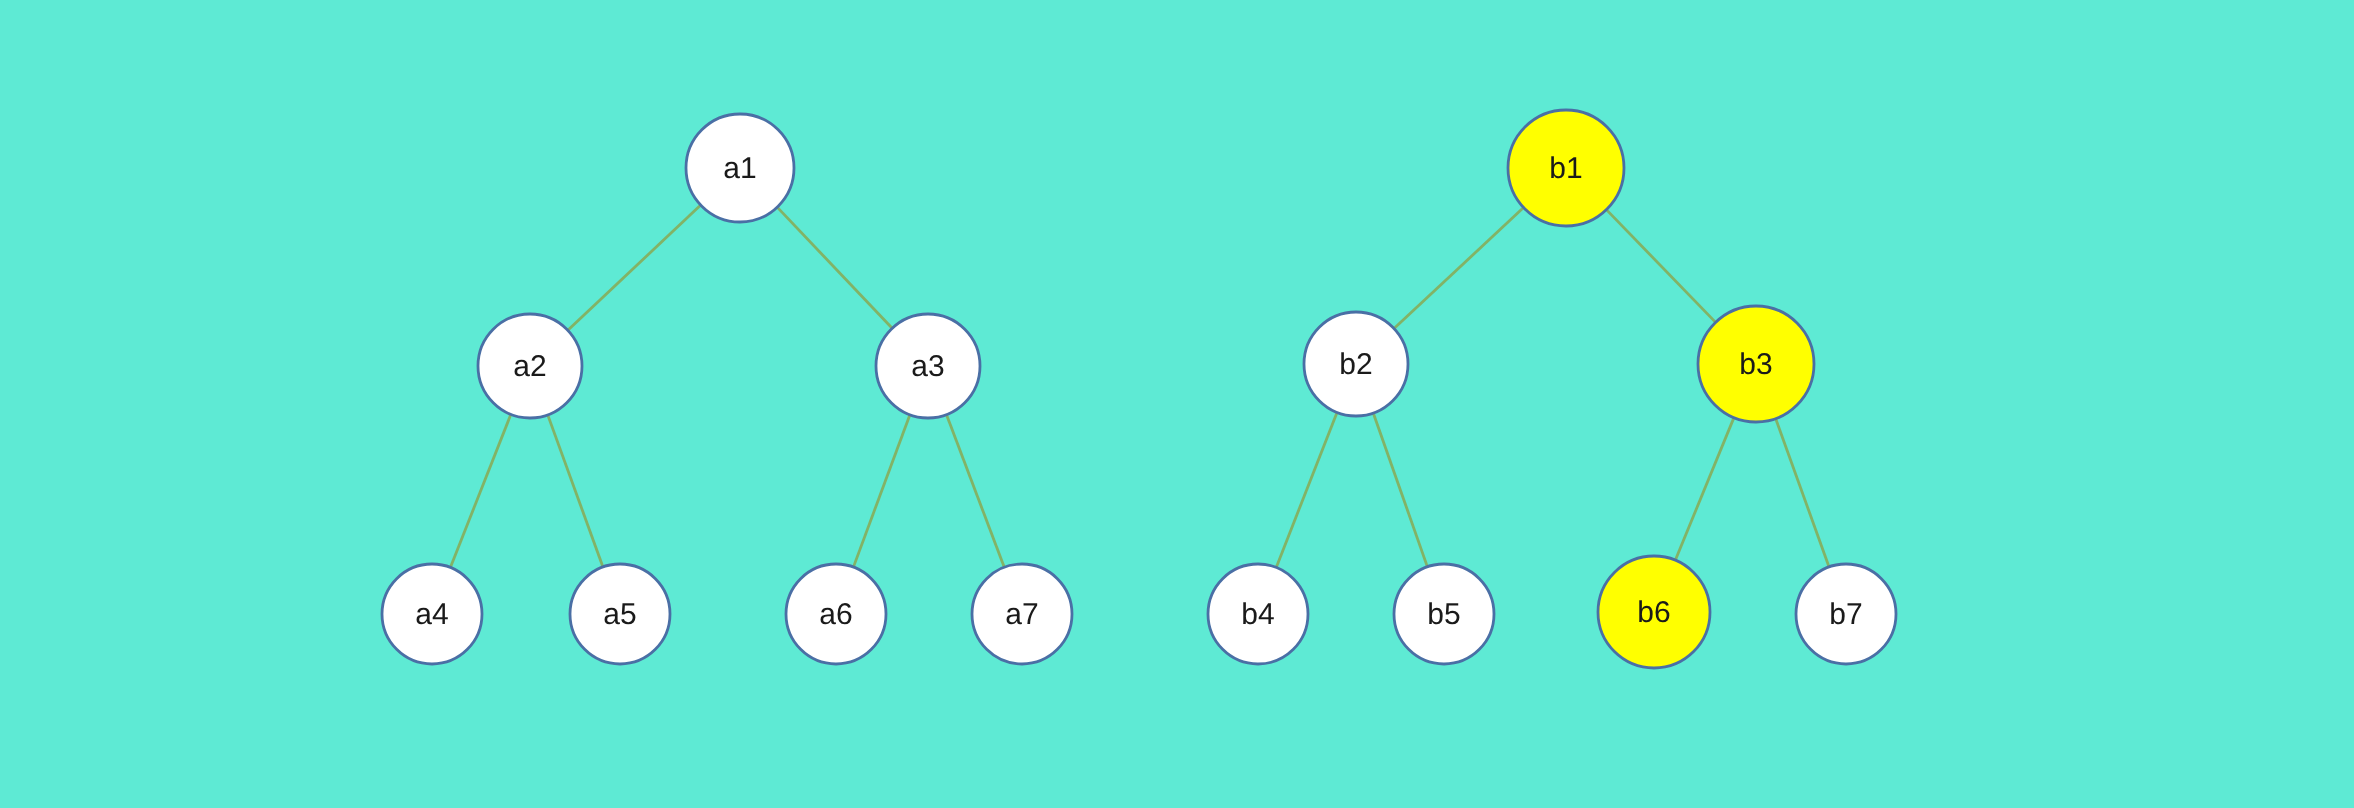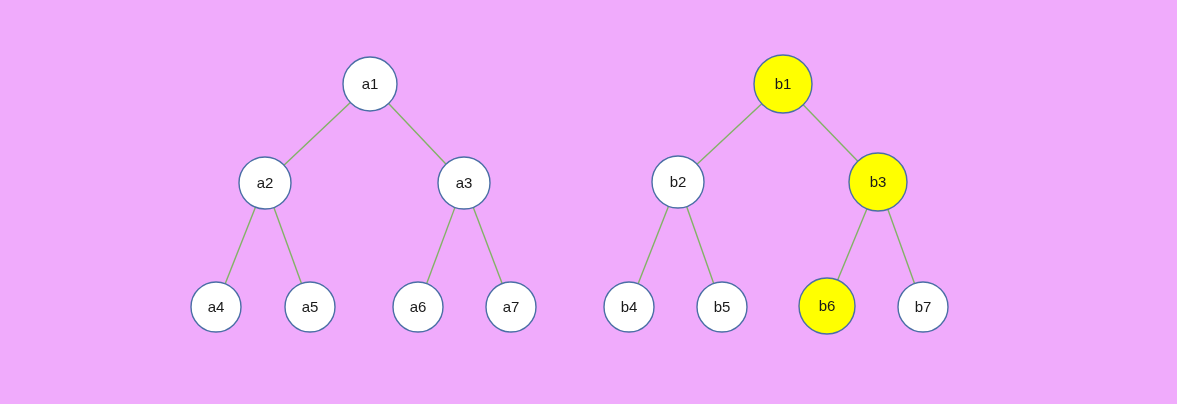"a1" #canvas { background: #f0abfc -> #5eead4 }
